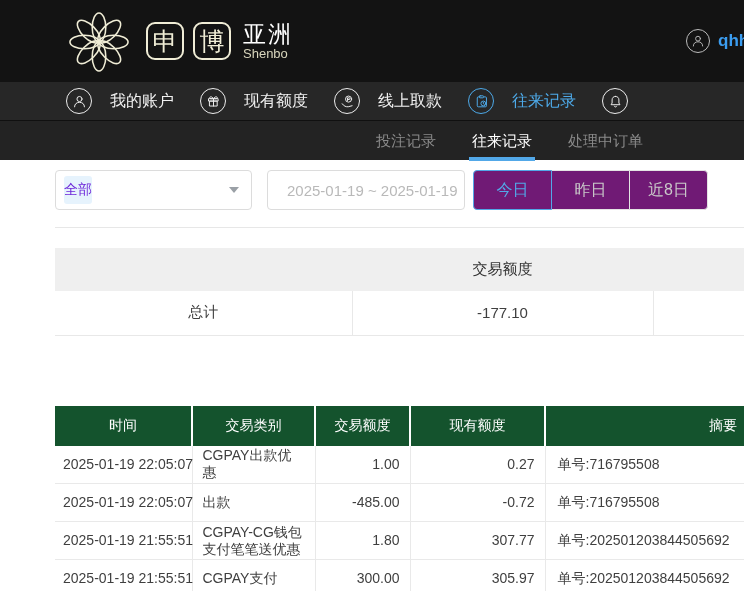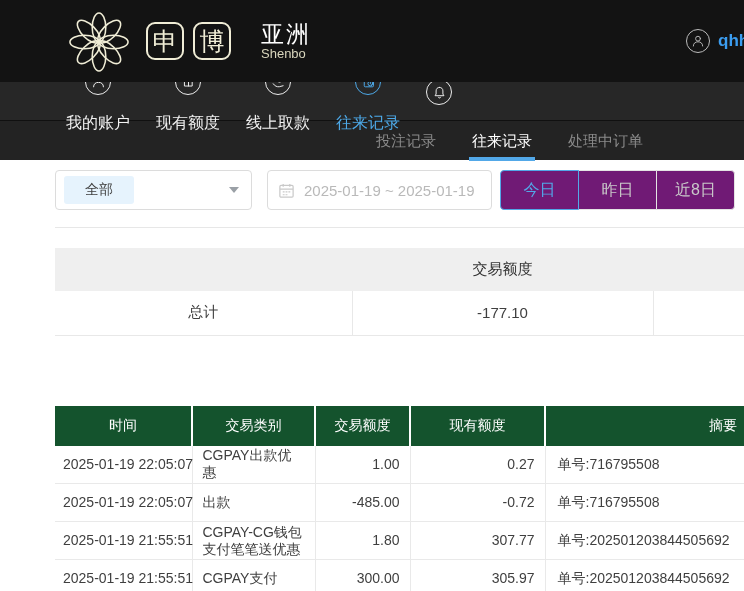"亚洲" .logo-region { margin-left: 18px -> 0 }
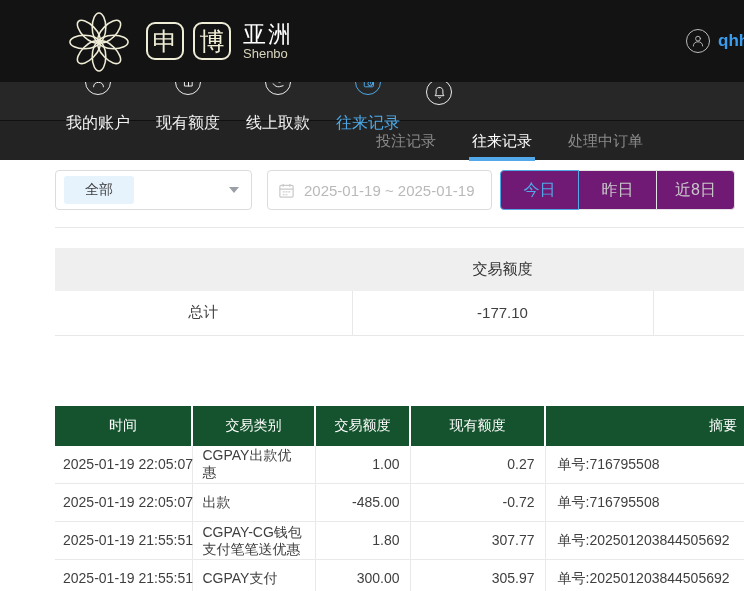"我的账户" .nav-item { flex-direction: column -> none }
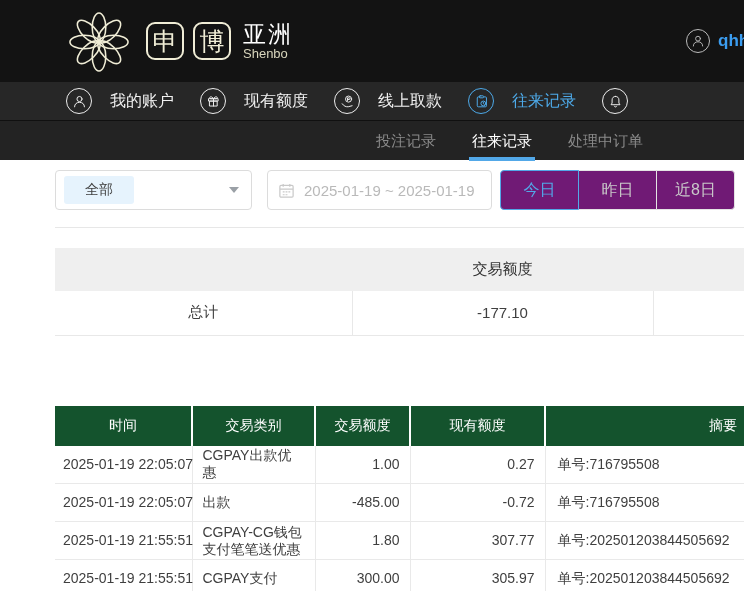"全部" .chip { color: #404040 -> #6d28d9; padding: 5px 21px -> 5px 0 }
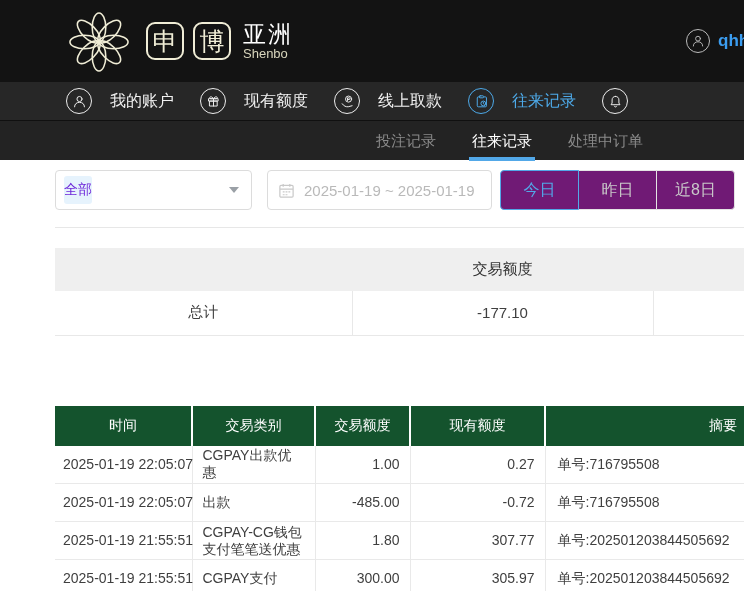"2025-01-19 ~ 2025-01-19" .date-box { width: 225px -> 198px }
